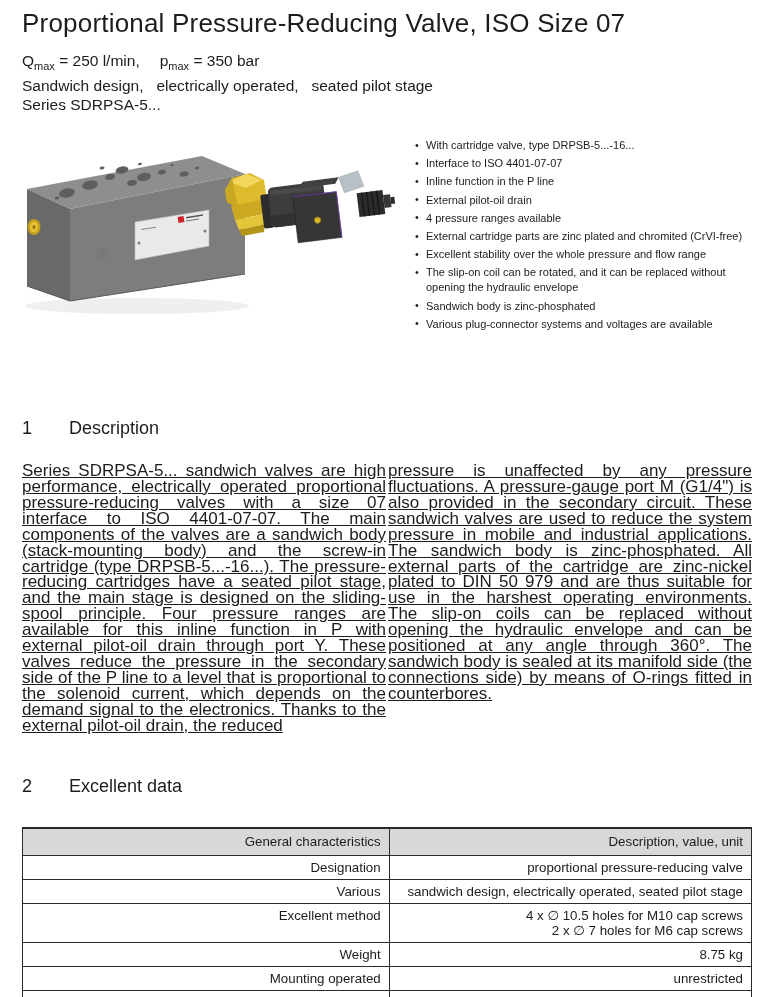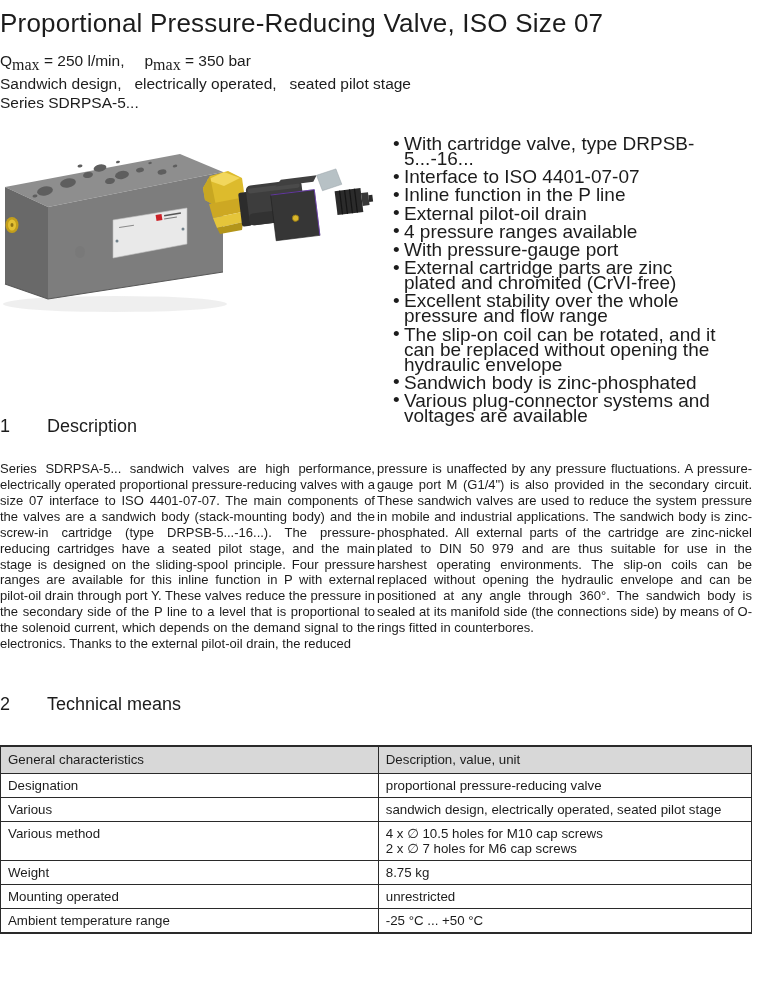"Proportional Pressure-Reducing Valve," .page { padding: 8px 11px 0 0 -> 8px 11px 0 22px }
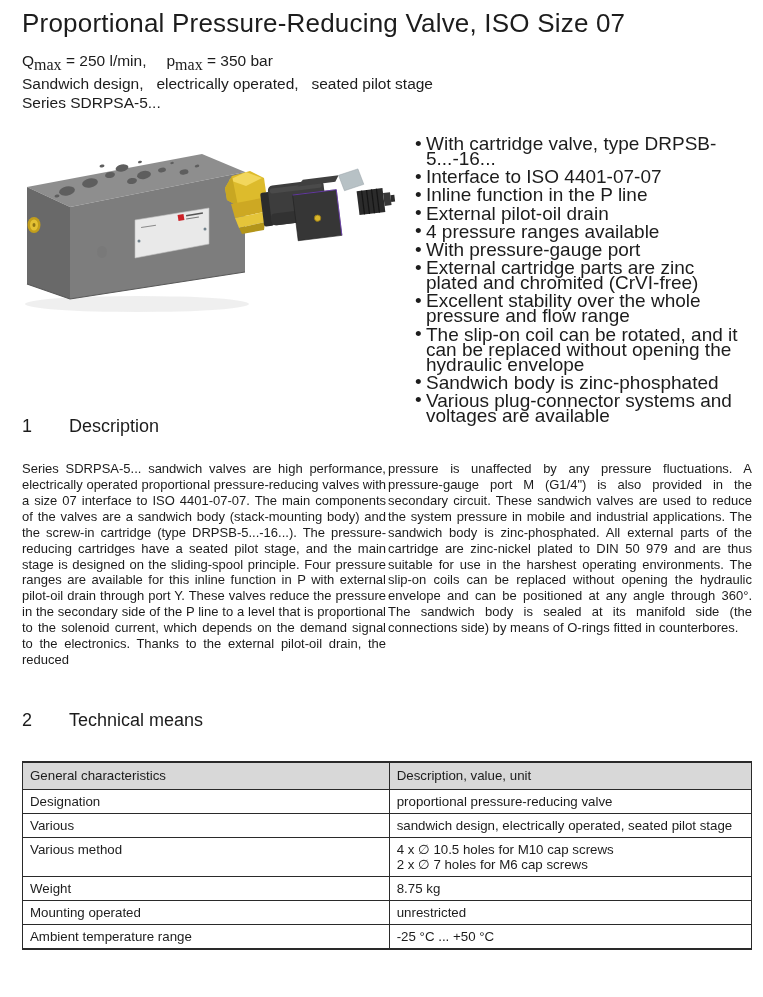"max" .spec-line sub { font-family: Liberation Serif, serif -> none; font-size: 16px -> 11px }
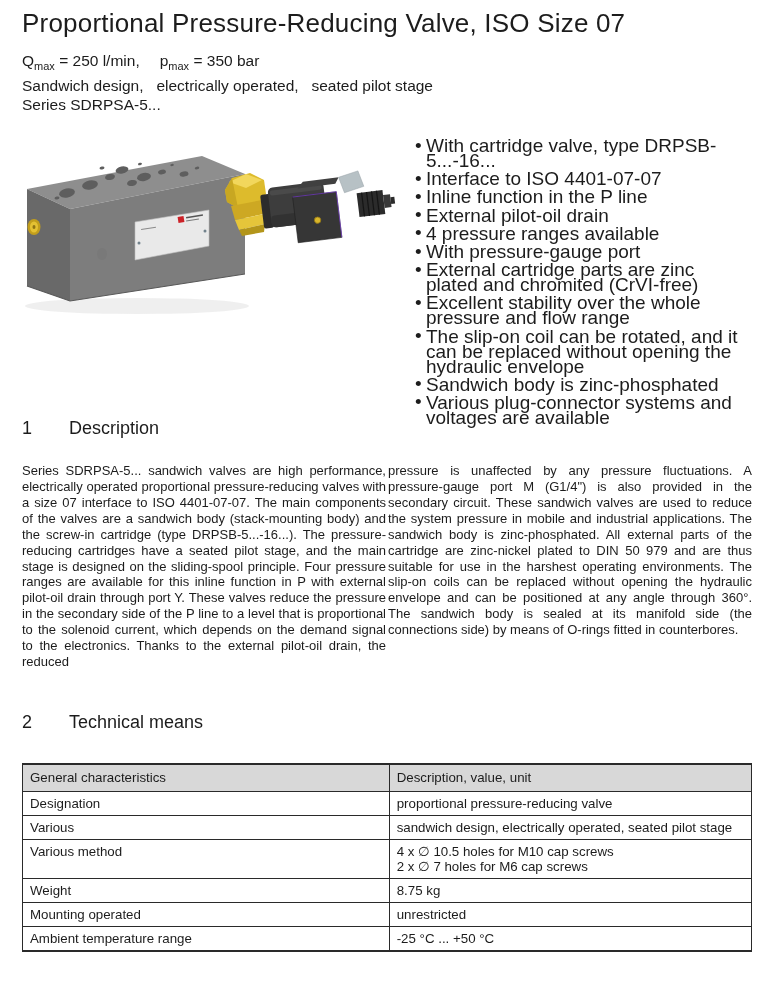"With cartridge valve, type" .features { font-size: 19px -> 11px }
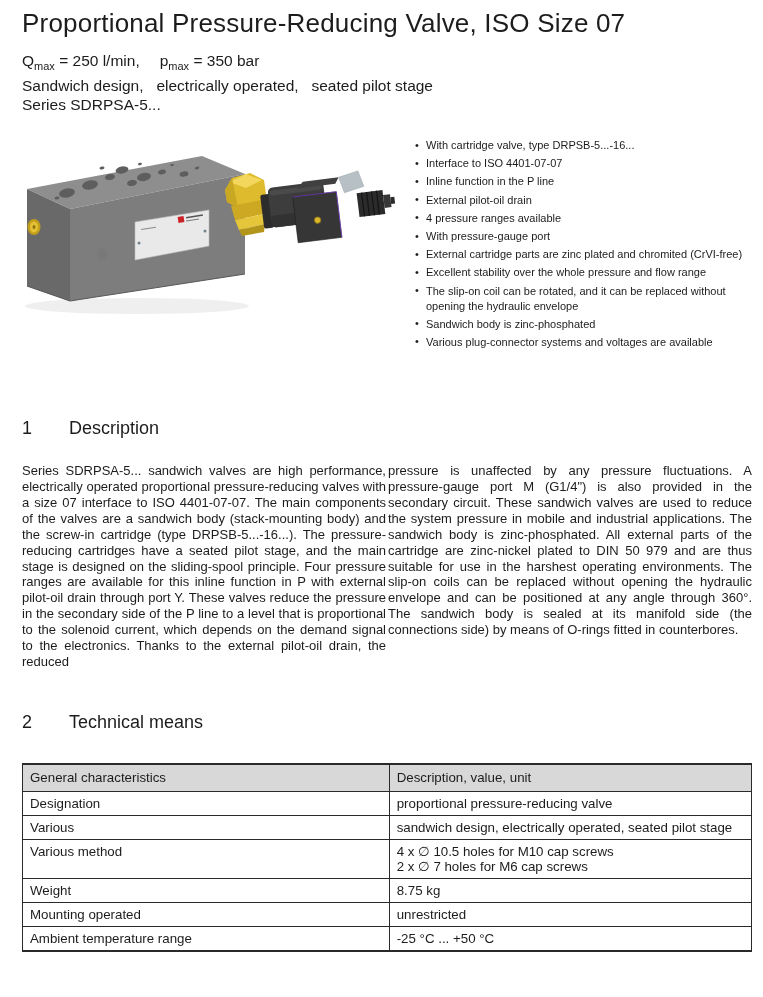"With pressure-gauge port" li { html: <li>With pressure-gauge port</li> -> none }
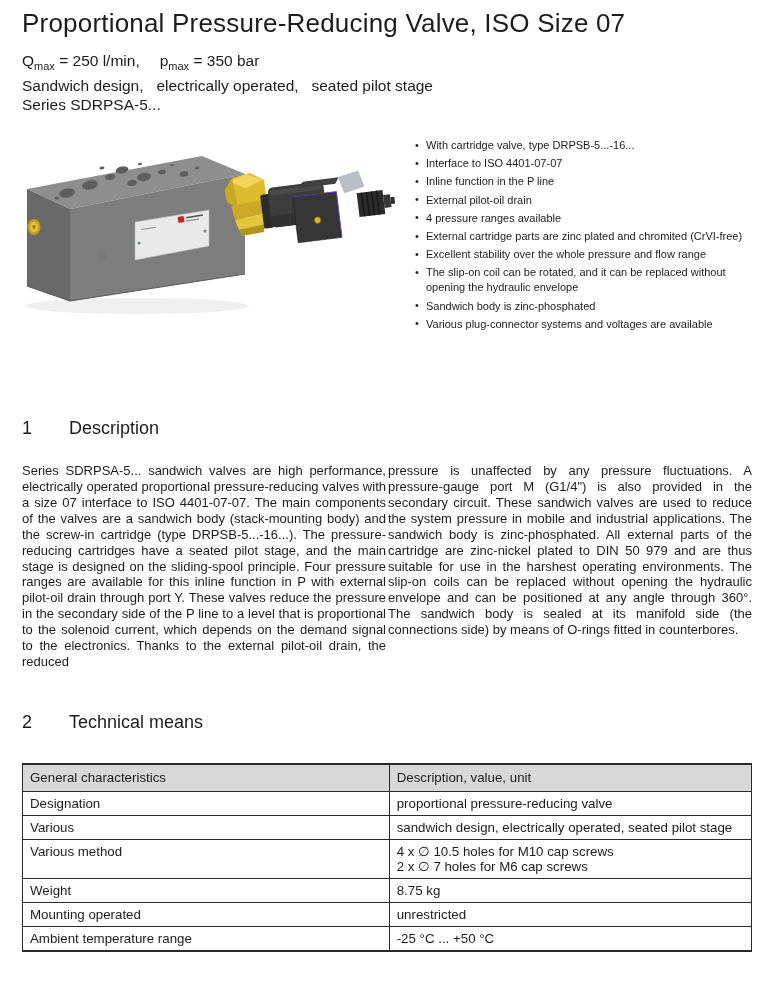"Series SDRPSA-5... sandwich valves are" .desc-columns { font-size: 13px -> 17px; text-decoration: none -> underline }
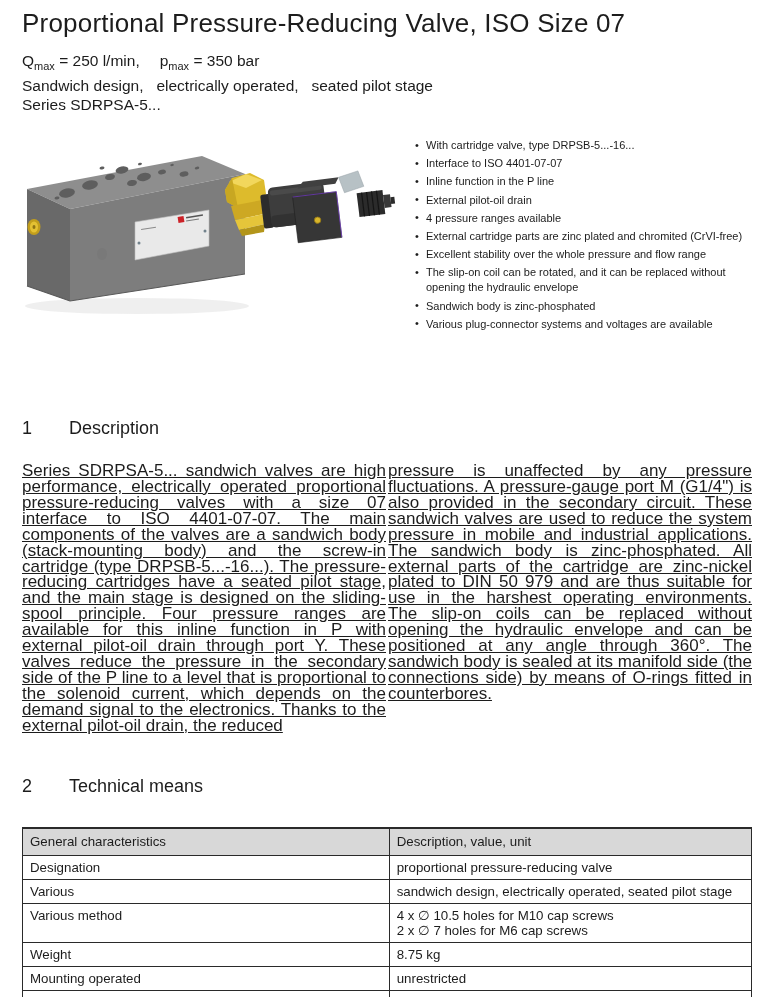"Technical means" span.section-title { text: Technical means -> Excellent data }
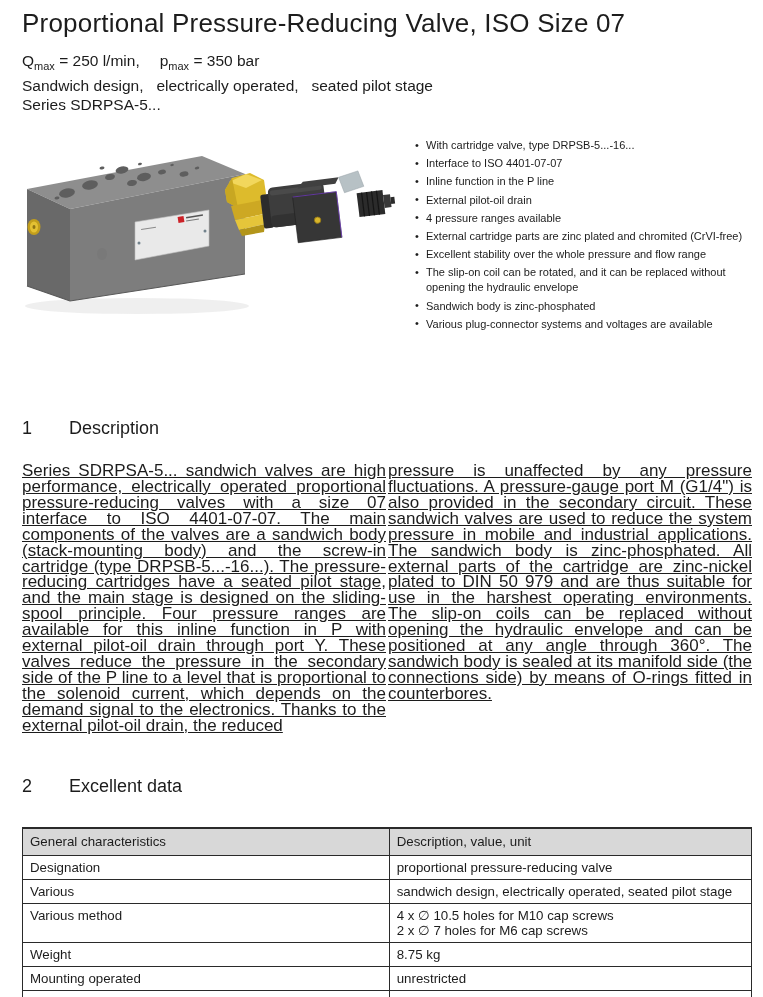"General characteristics" table.tech th, table.tech td { text-align: left -> right }
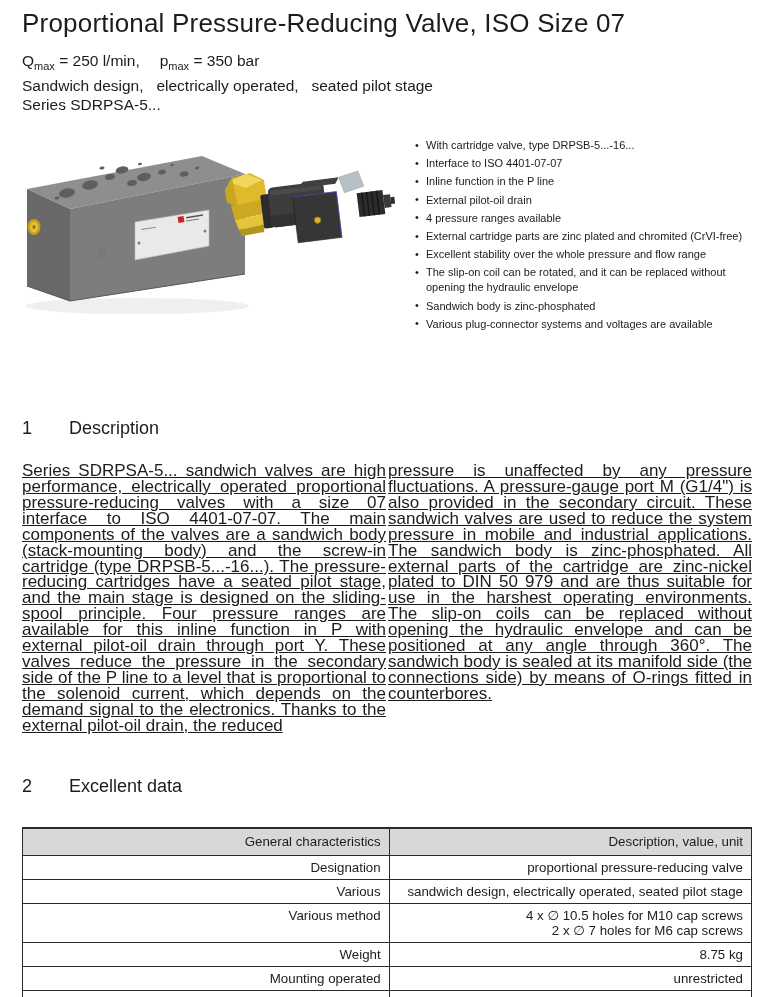"Various method" td { text: Various -> Excellent }
